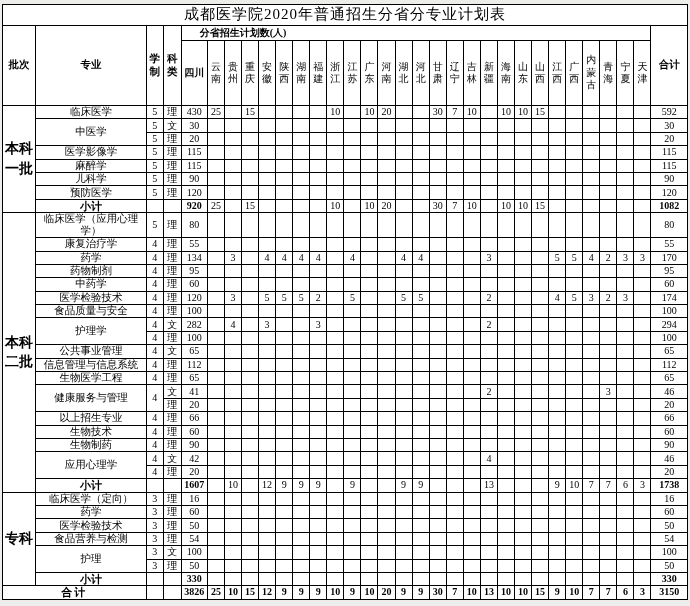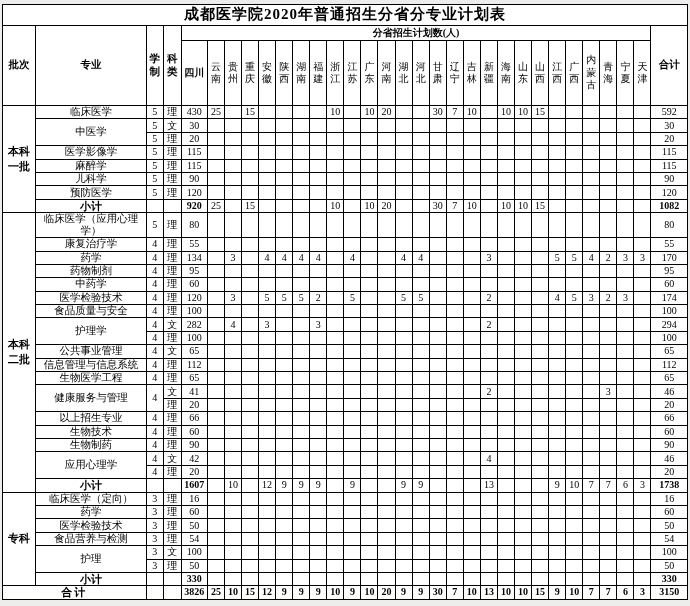"成都医学院2020年普通招生分省分专业计划表" .title { font-weight: bold -> normal }
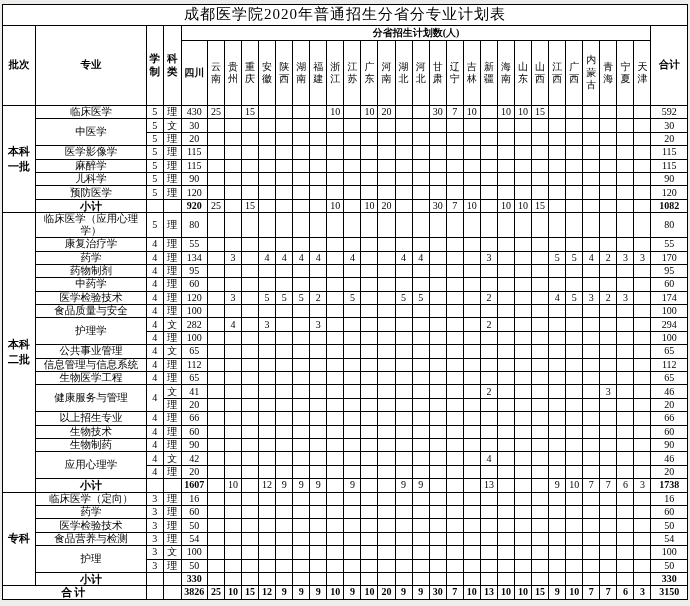"分省招生计划数(人)" .ghead { padding-left: none -> 18px; text-align: center -> left }
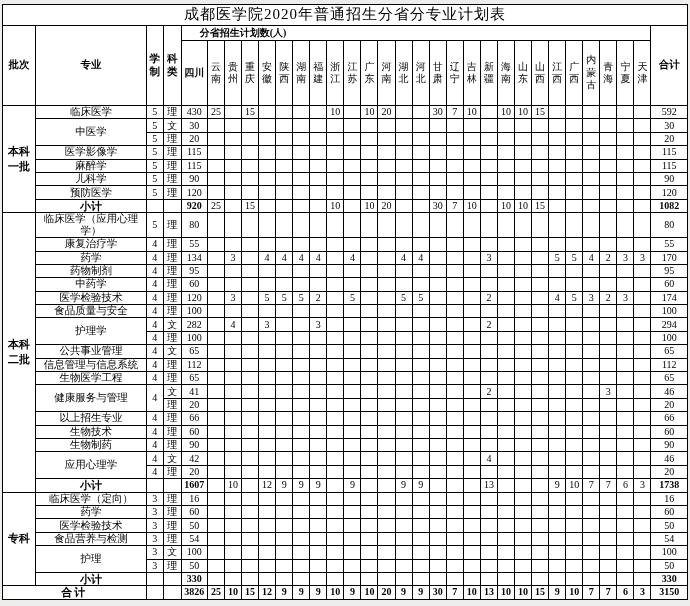"本科" .batch { font-size: 11px -> 14px }
